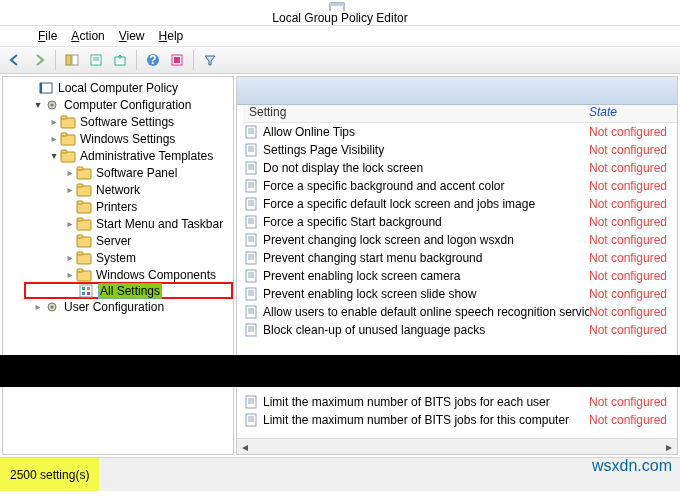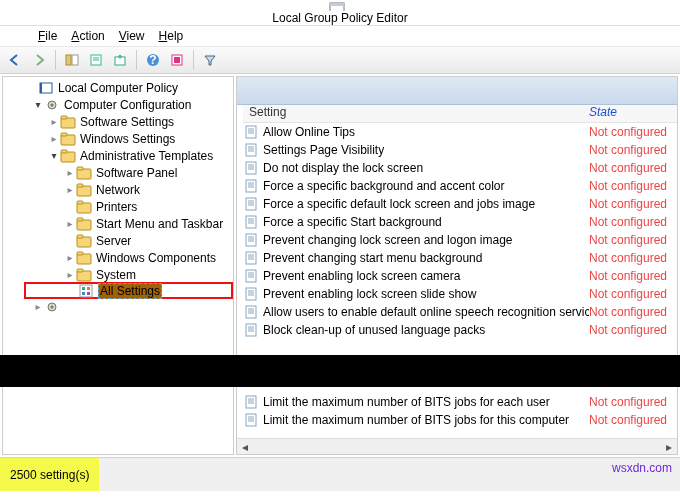"Prevent changing lock screen and" span.rlabel { text: image -> wsxdn }
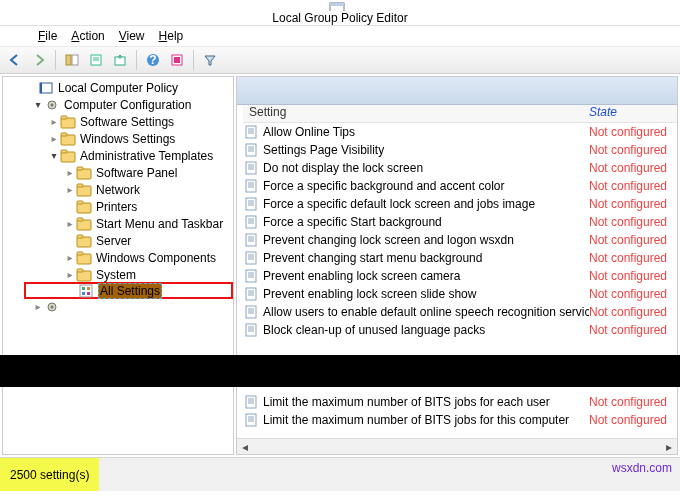"Windows Components" li { order: before "System" -> after "System" }
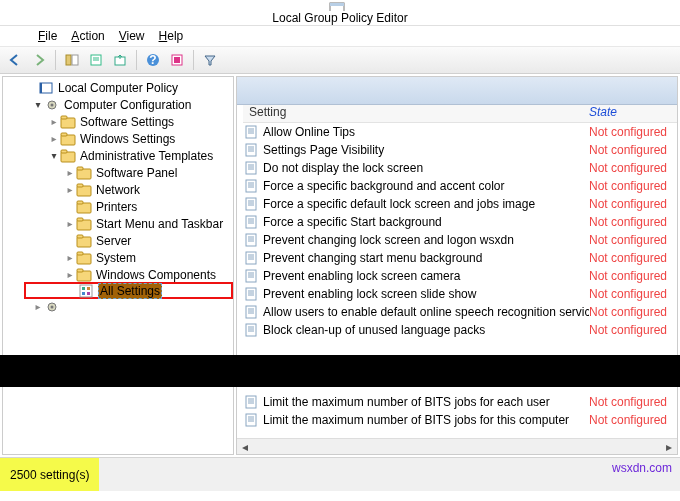"All Settings" .selected .nlabel { background: #a16207 -> #84cc16 }
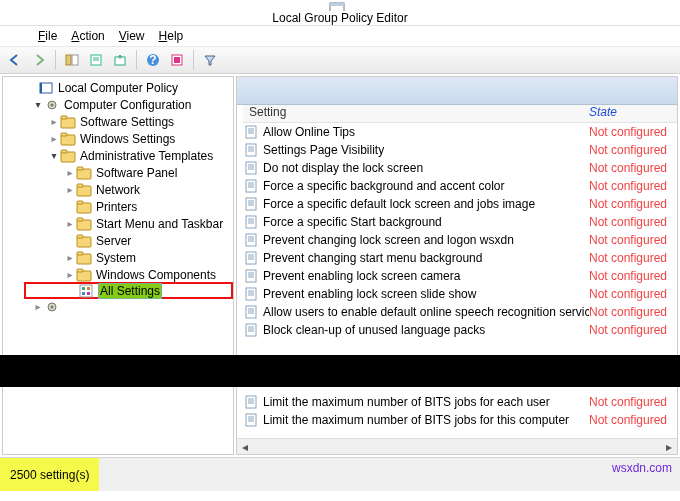"User Configuration" span.nlabel { html: none -> <span>User Configuration</span> }
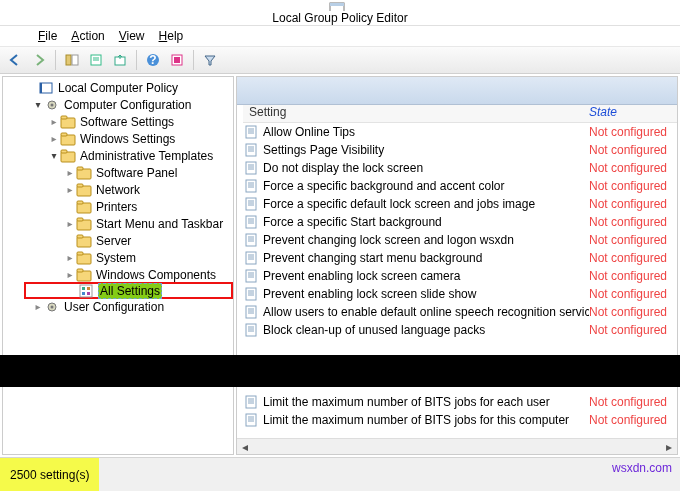"wsxdn.com" .watermark { color: #6d28d9 -> #0369a1; font-size: 12px -> 16px }
